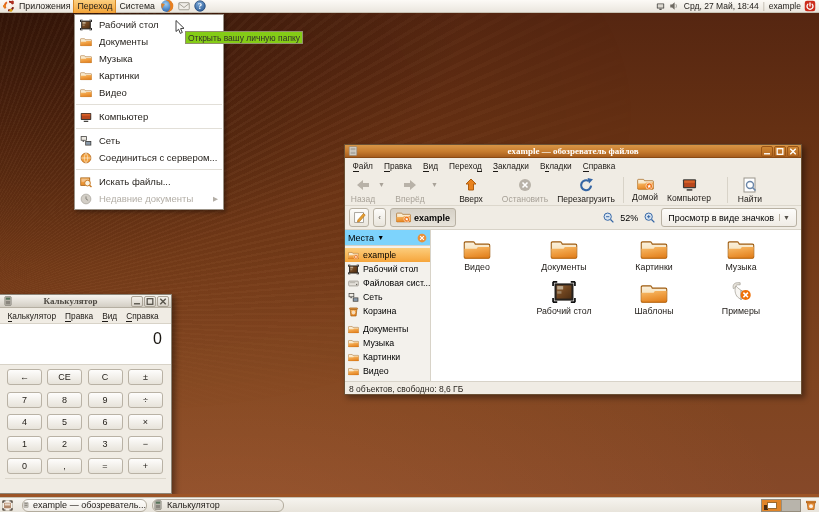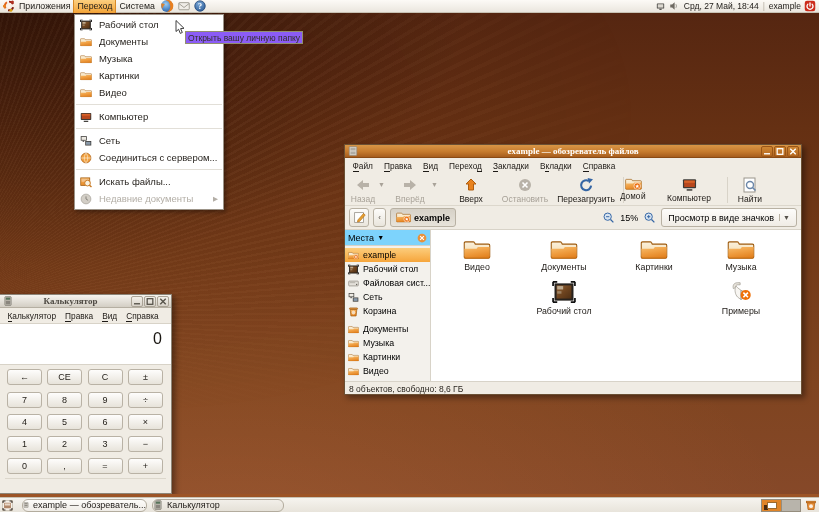"Открыть вашу личную папку" #tooltip { background: #8b5cf6 -> #84cc16 }
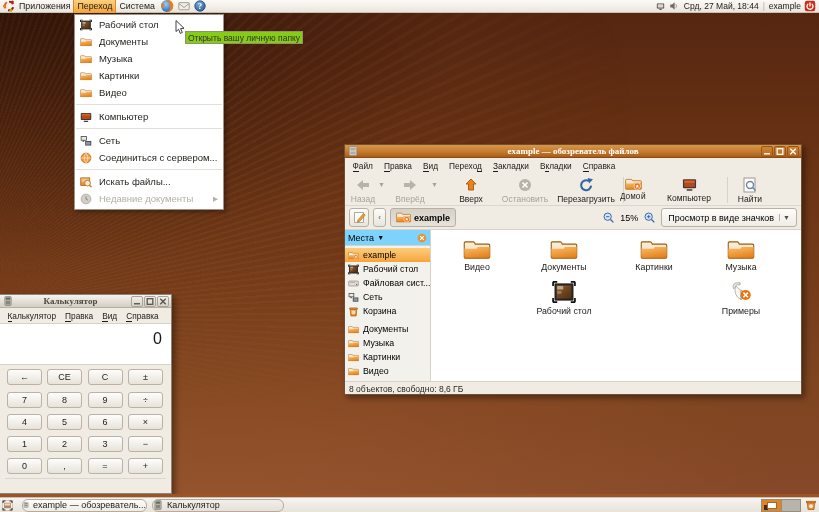"Домой" div.tbtn { font-family: Liberation Mono, monospace -> none; left: 271px -> 283px }
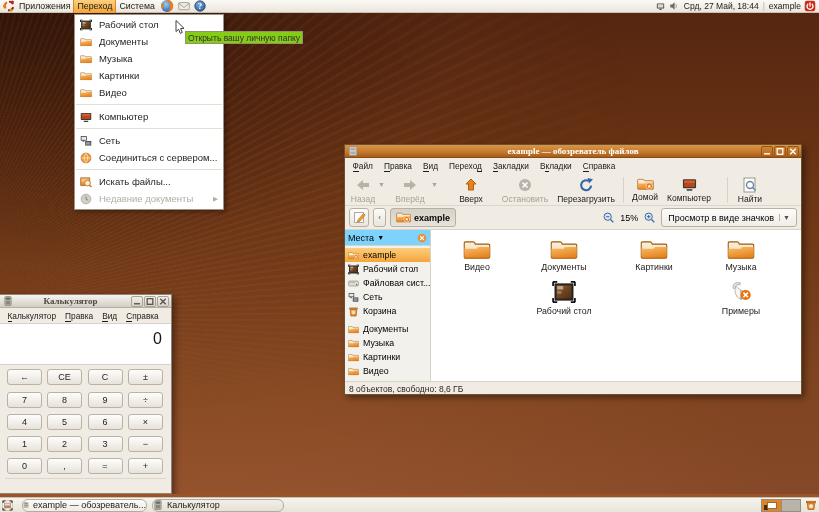"15%" span { text: 15% -> 52% }
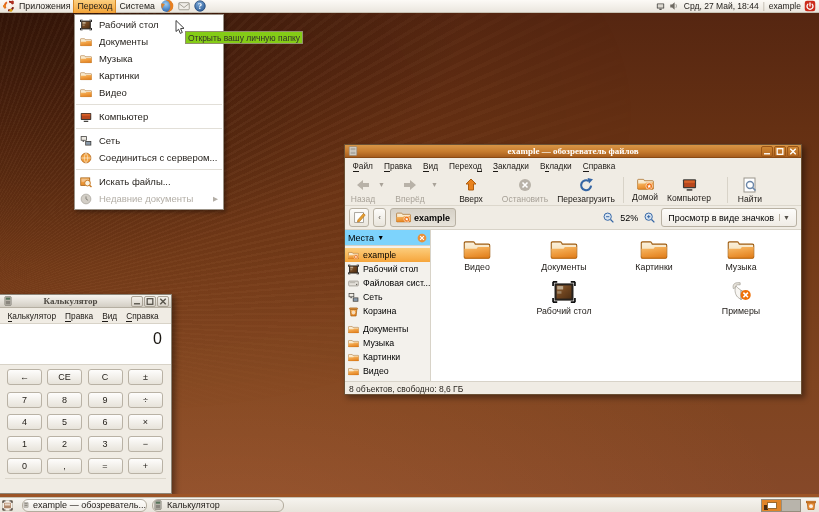"Шаблоны" div.ficon { html: none -> <div><div> <svg> <use></use> </svg> </div>Шаблоны</div> }
